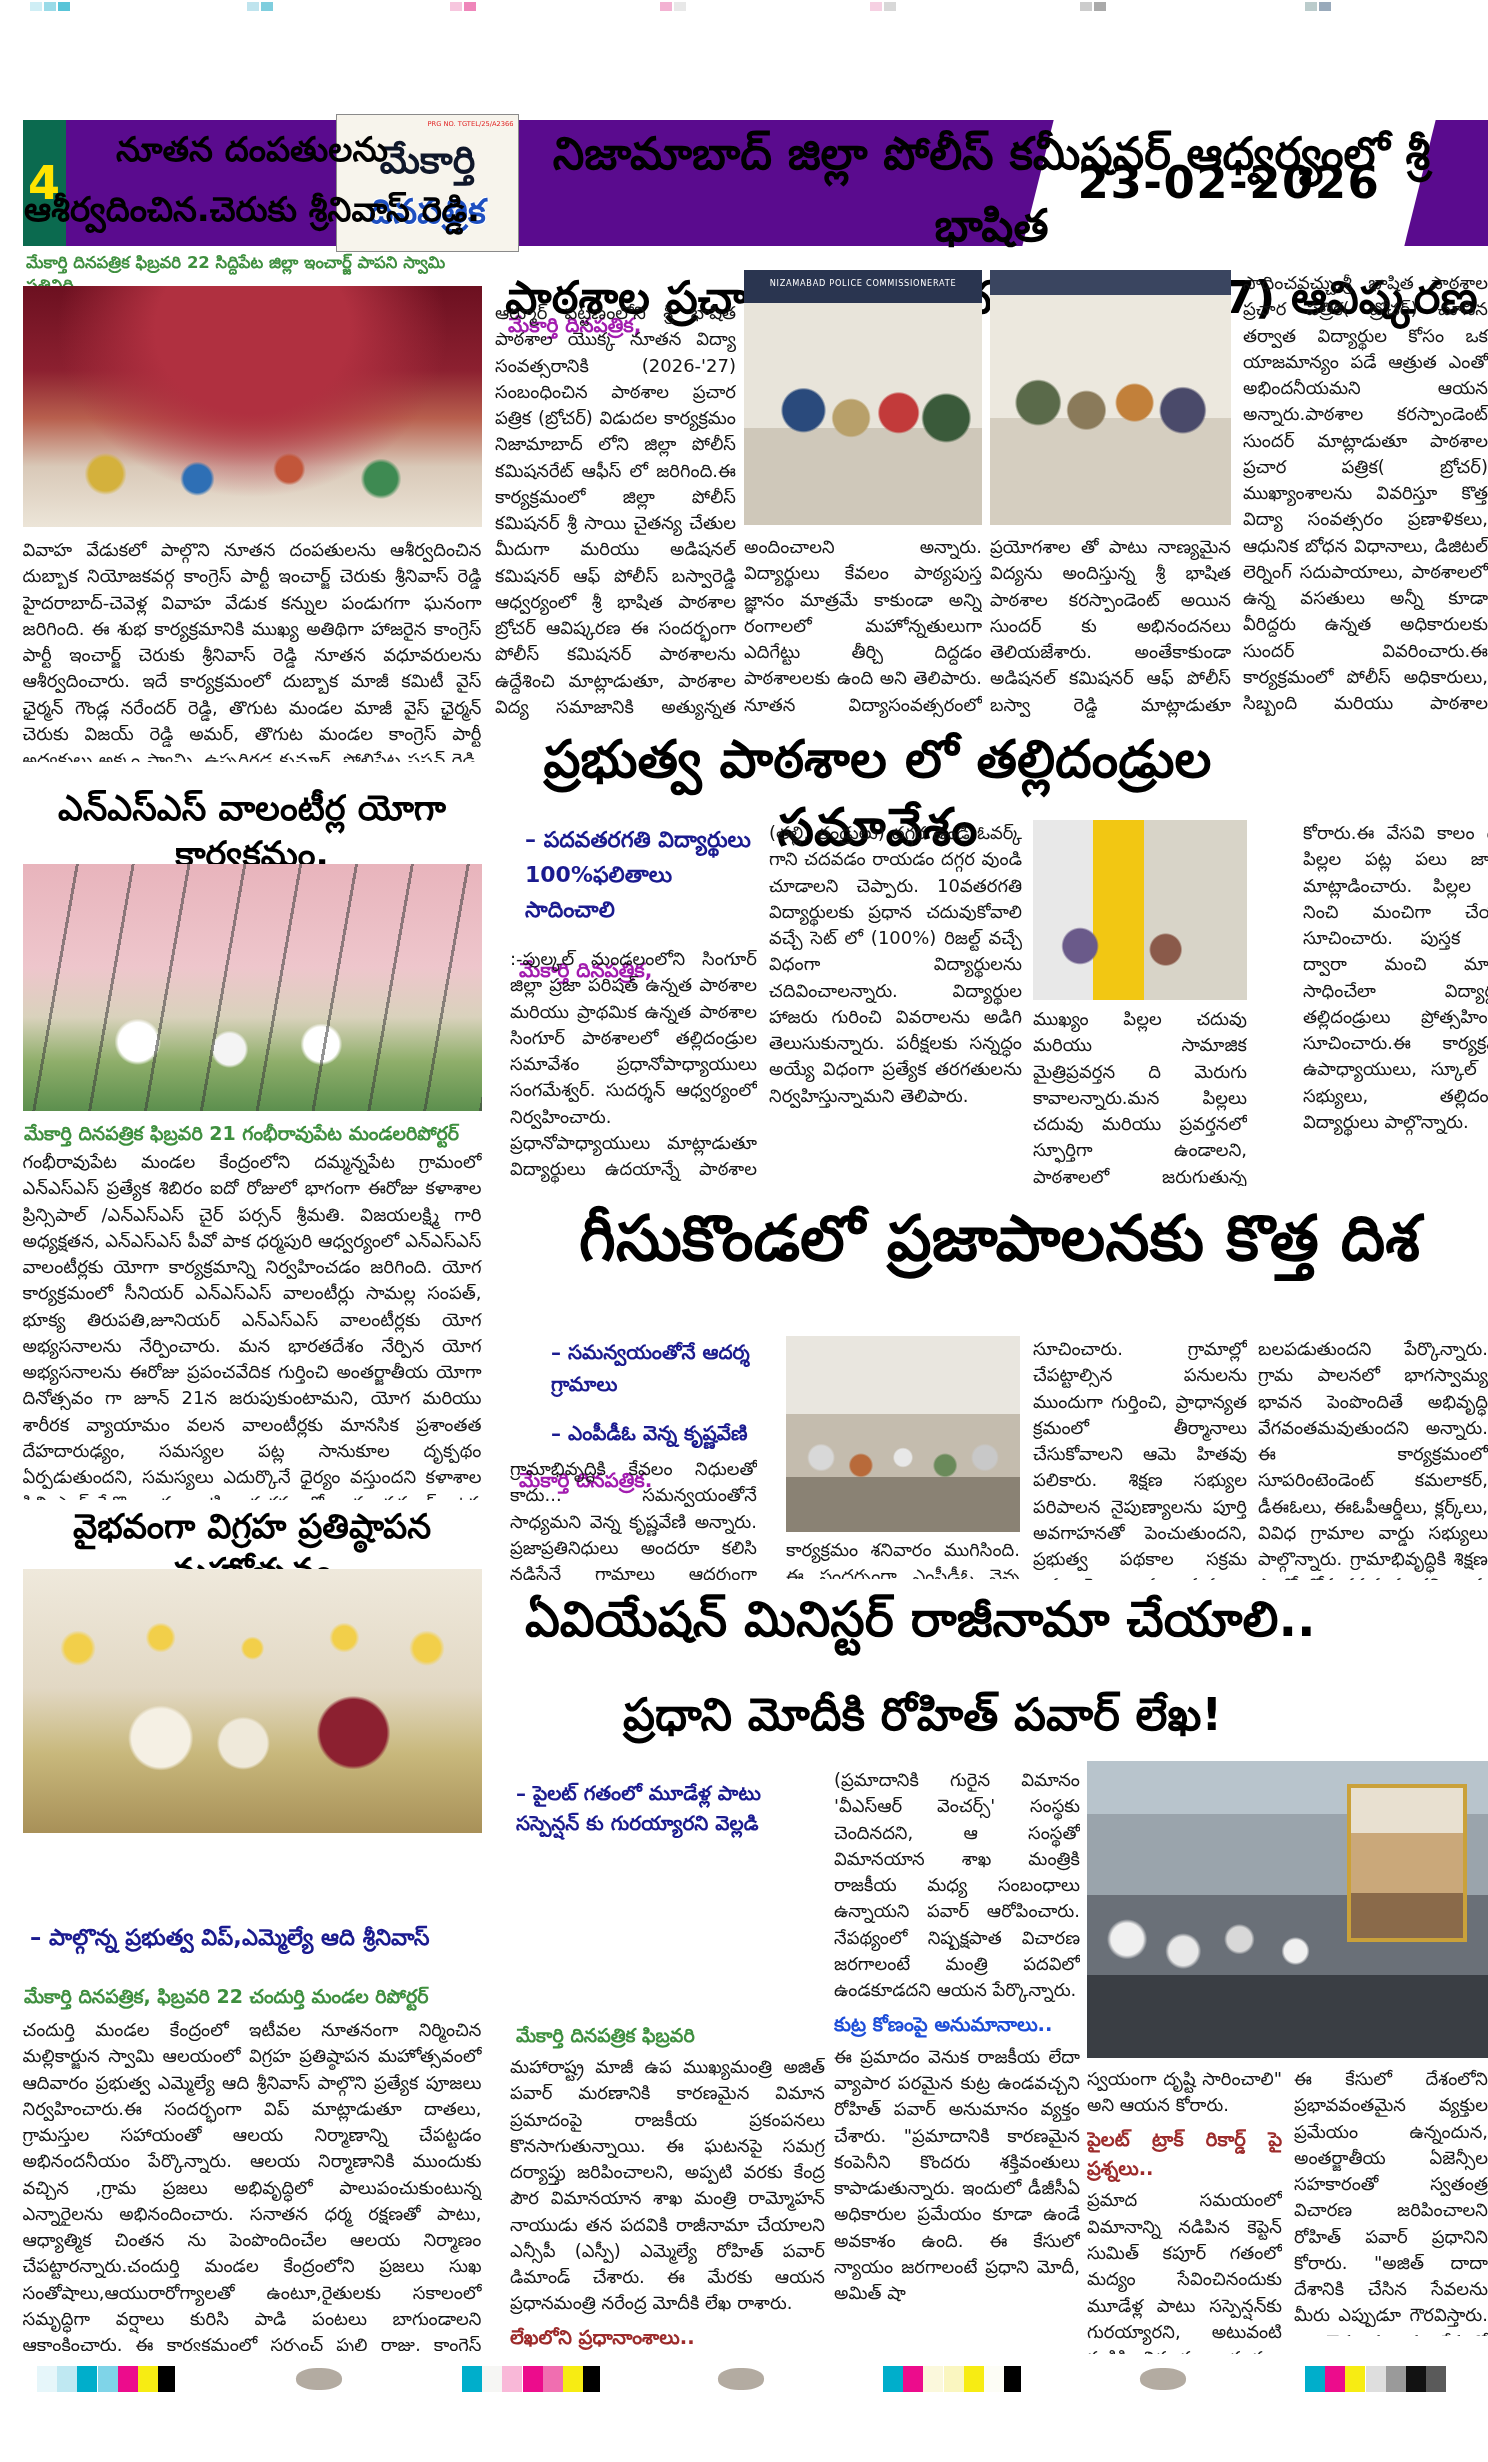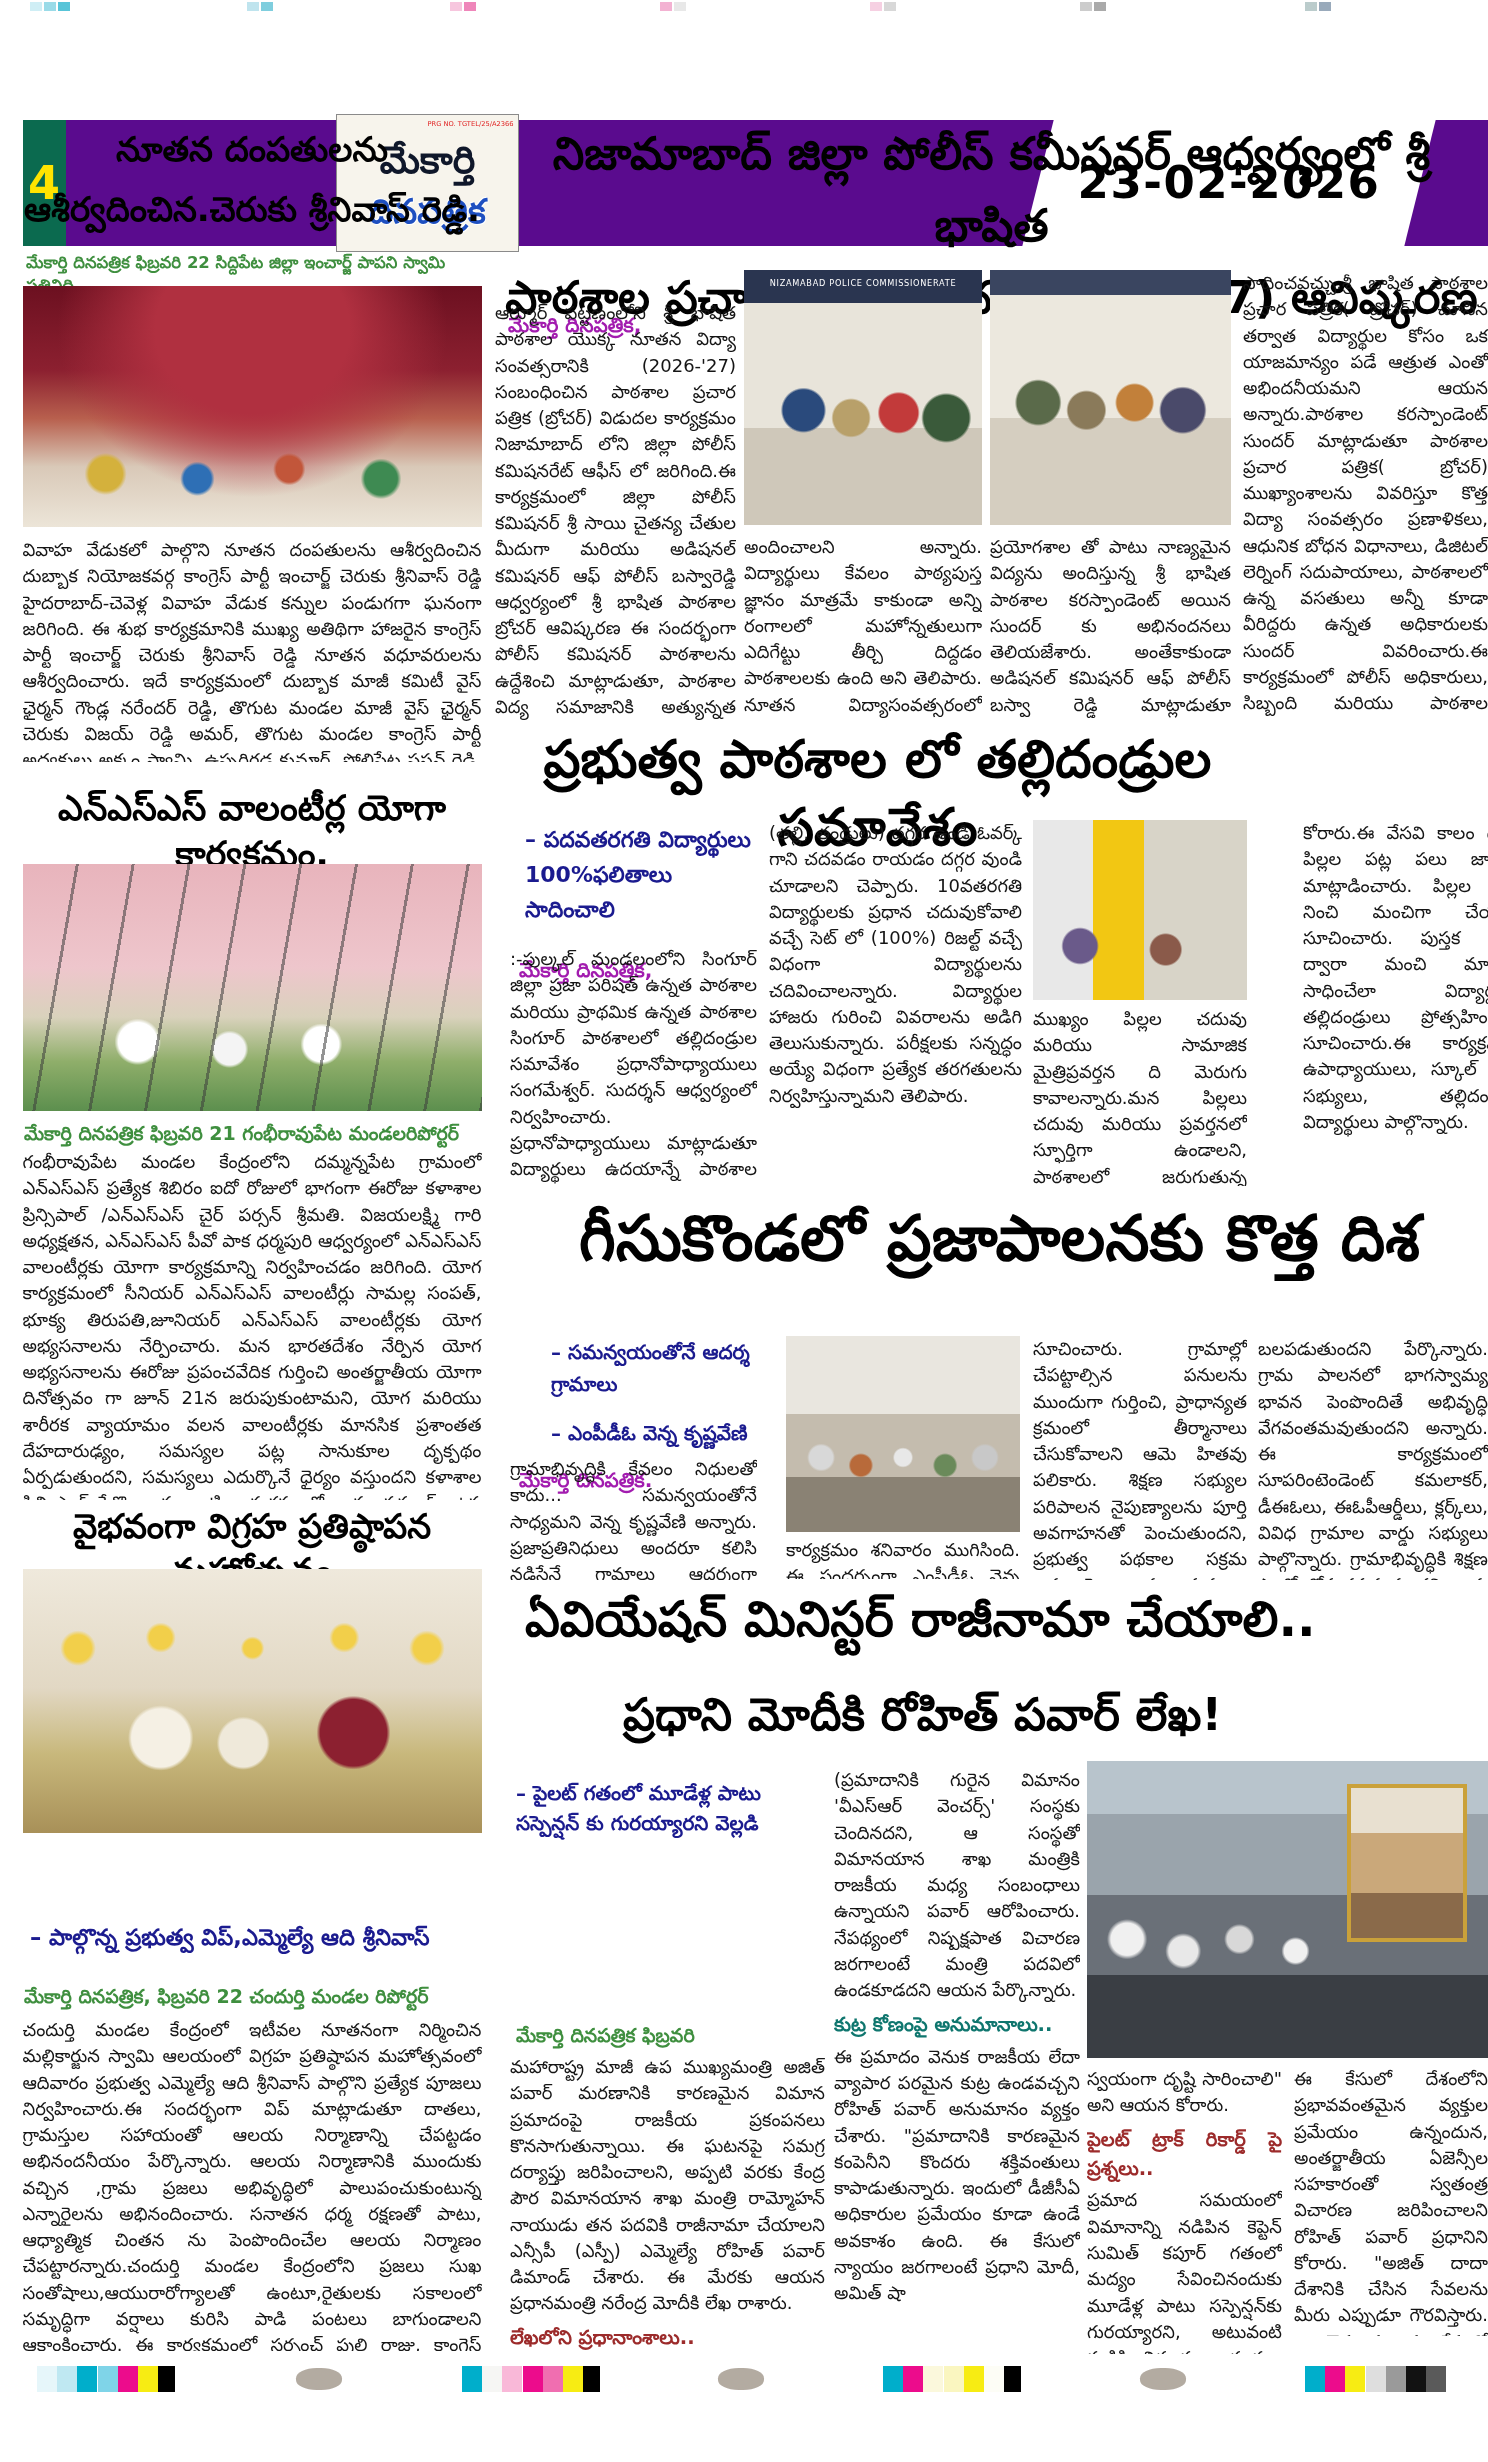"కుట్ర కోణంపై అనుమానాలు.." .subhead-orange { color: #0f766e -> #1d4ed8 }
